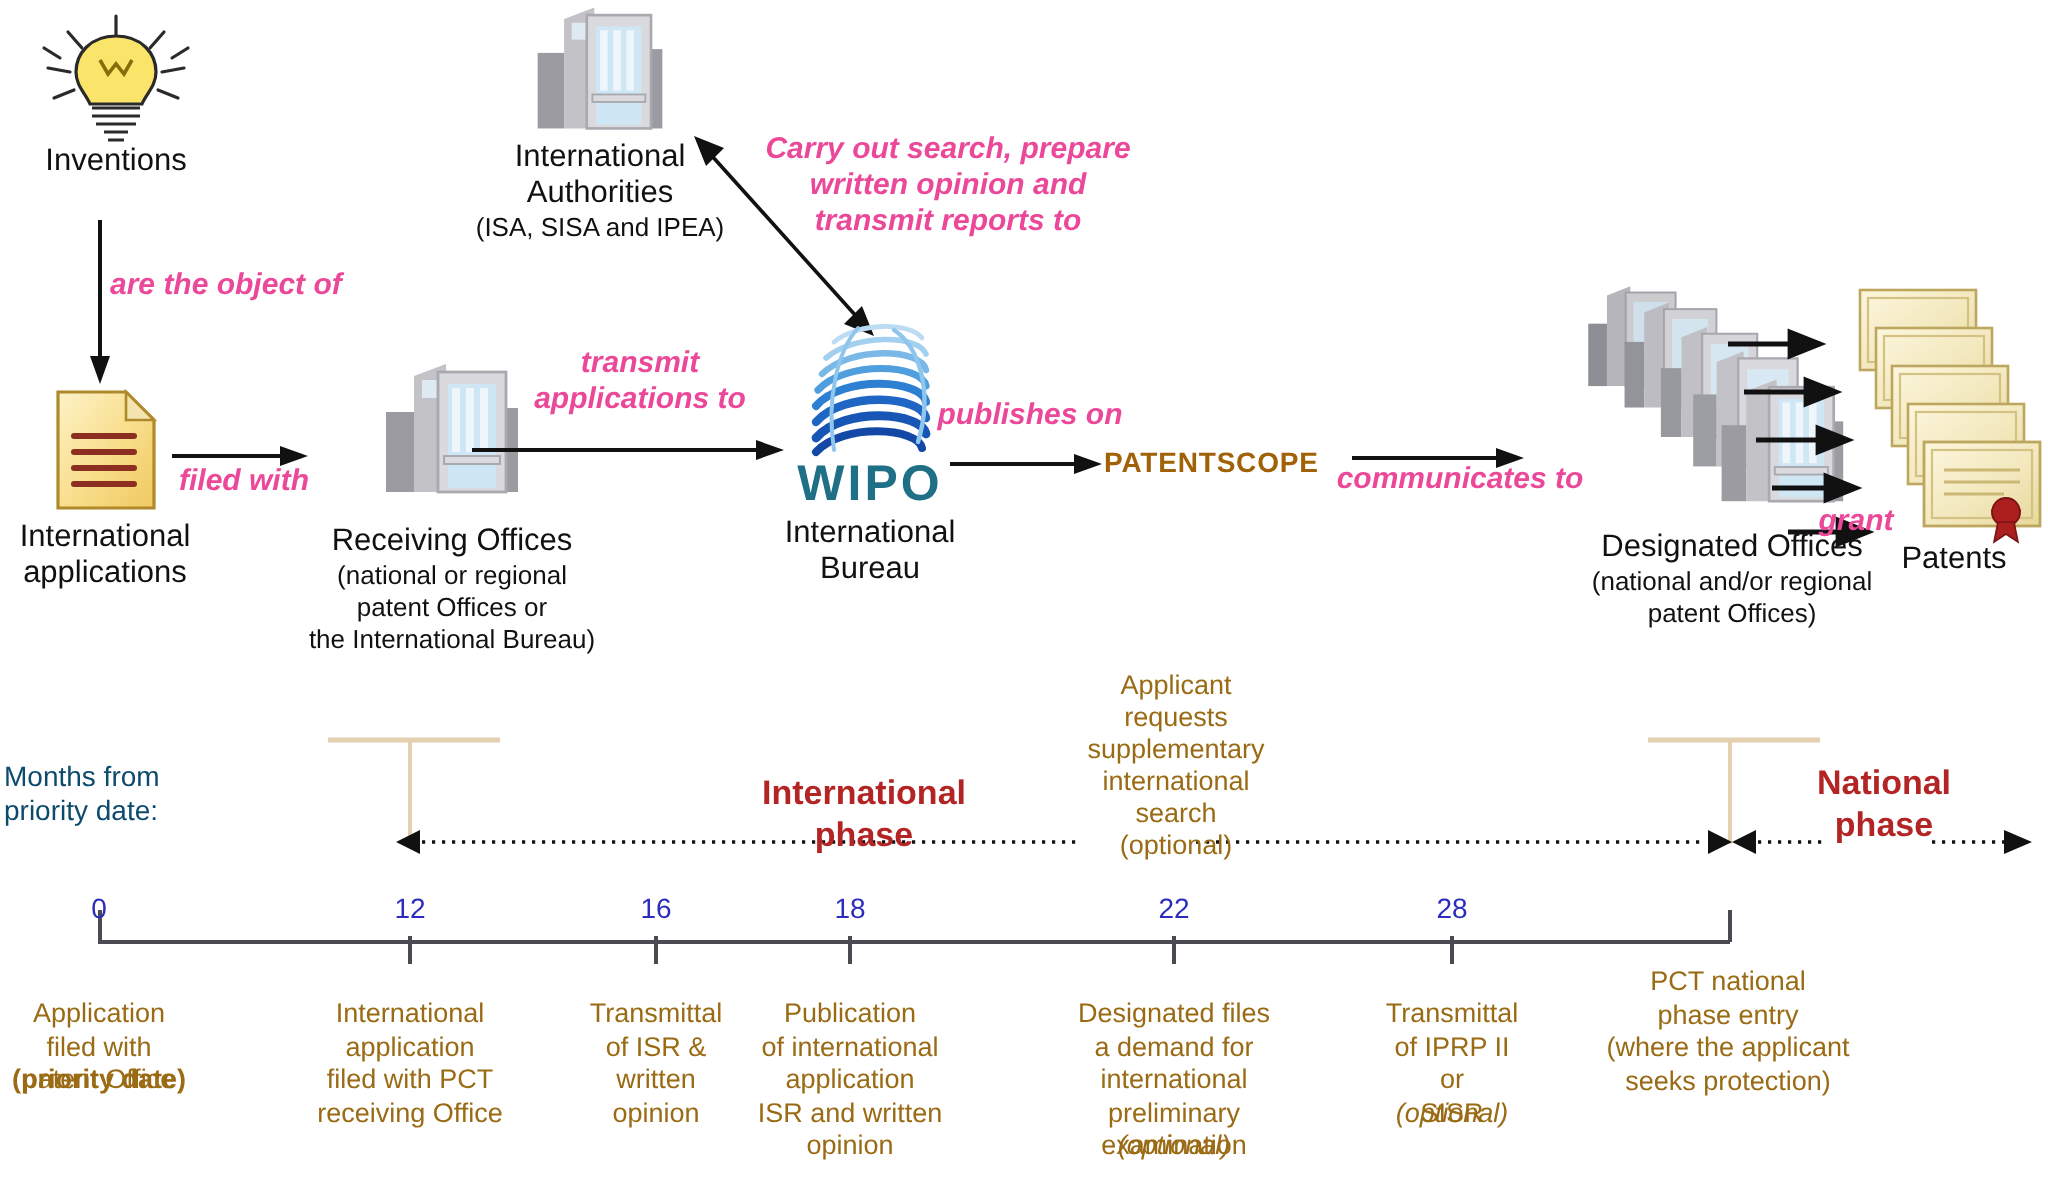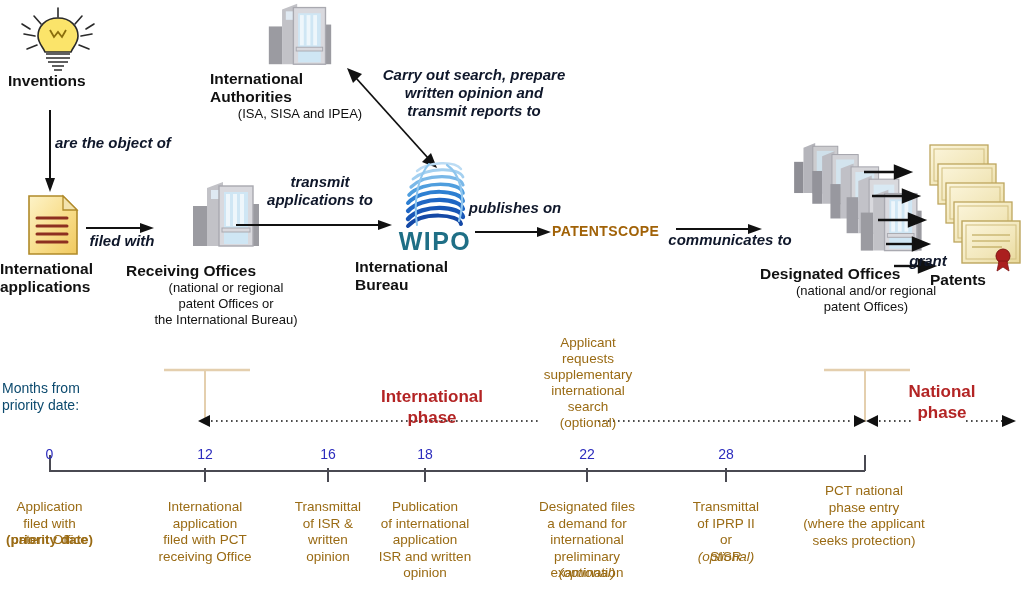"Inventions" .node-label { font-weight: bold -> none; text-align: left -> center }
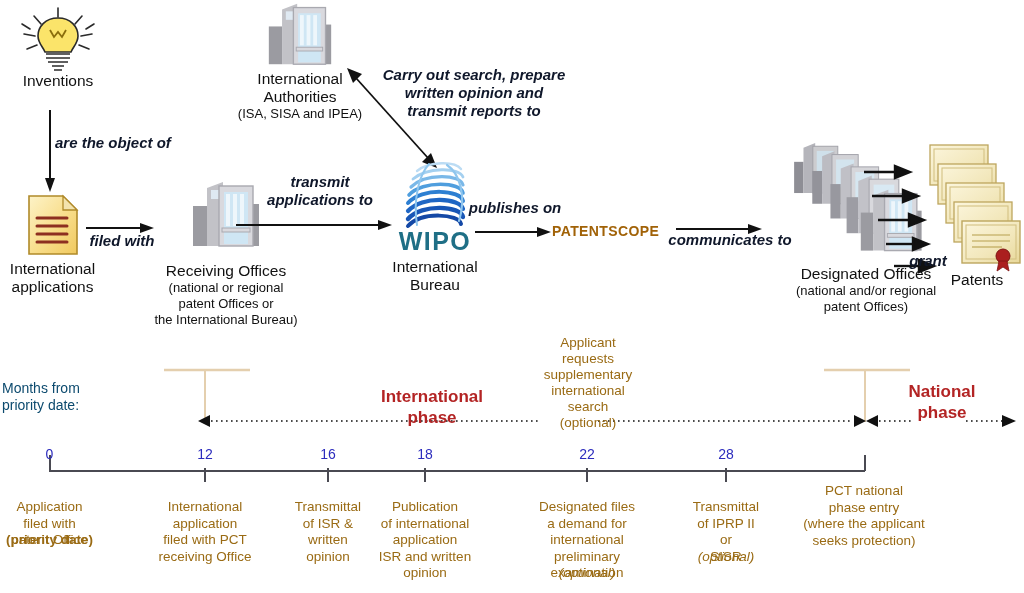"Carry out search, prepare" .verb { color: #0f172a -> #ec4899 }
